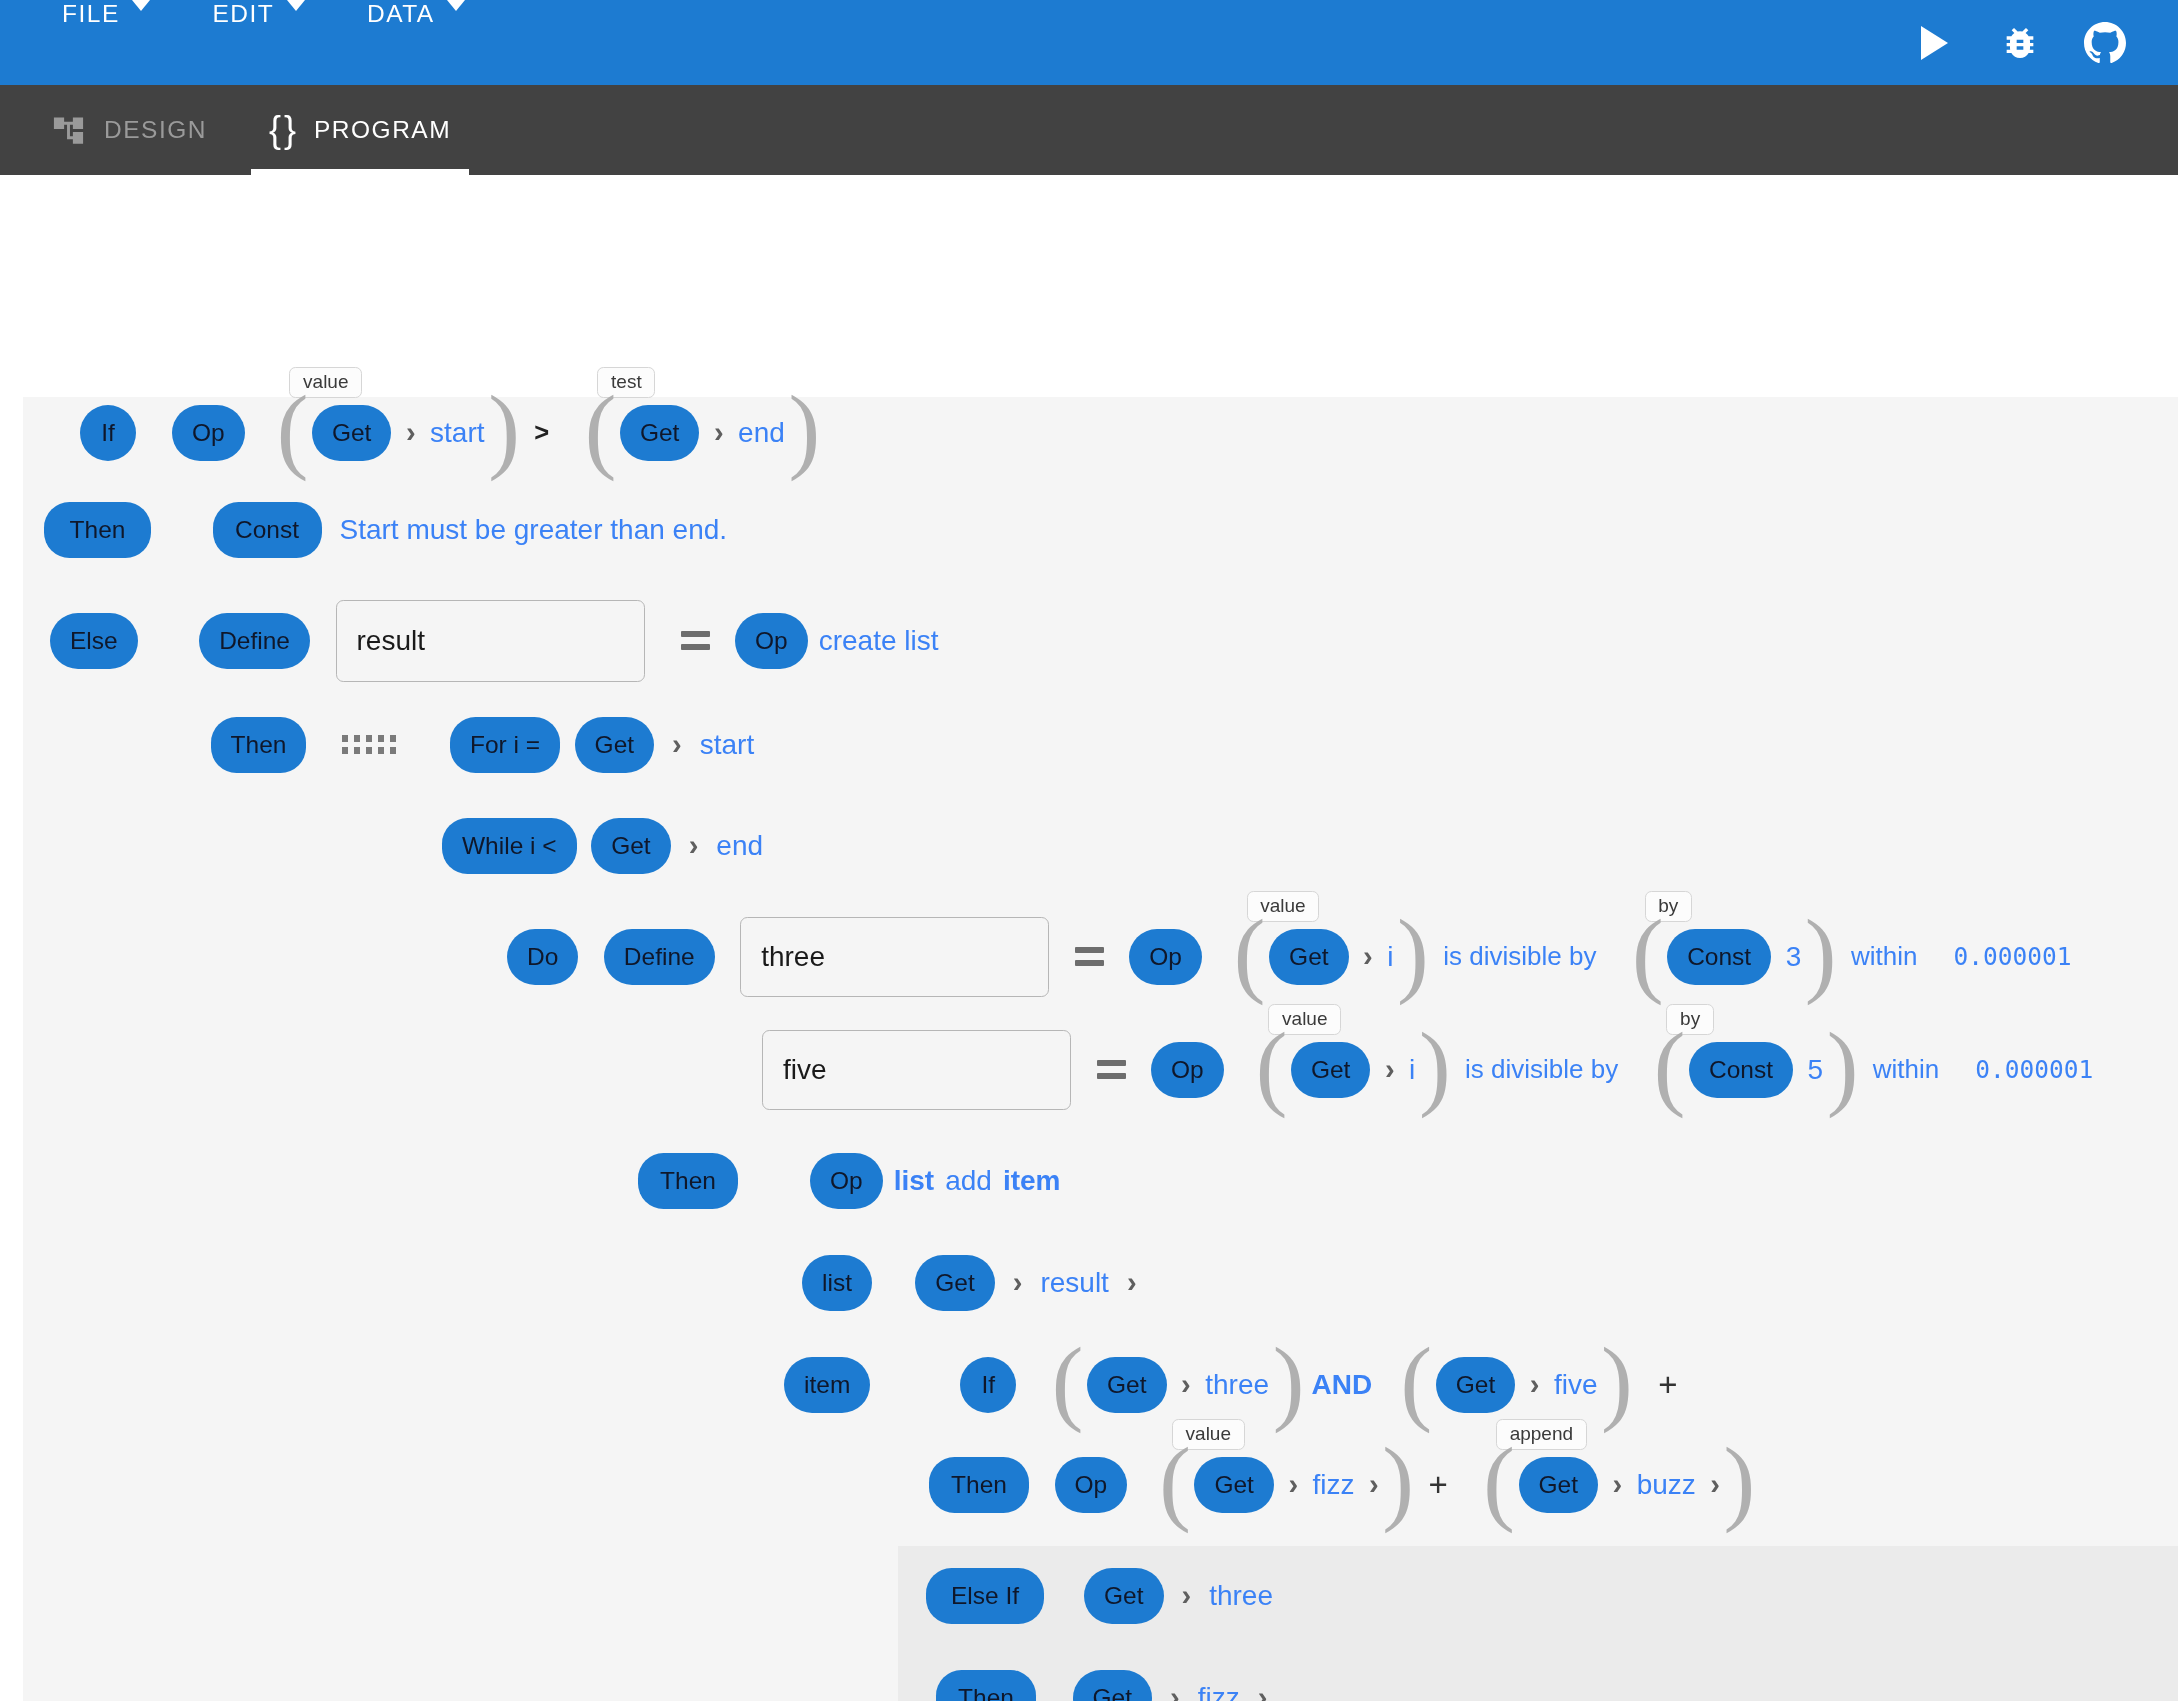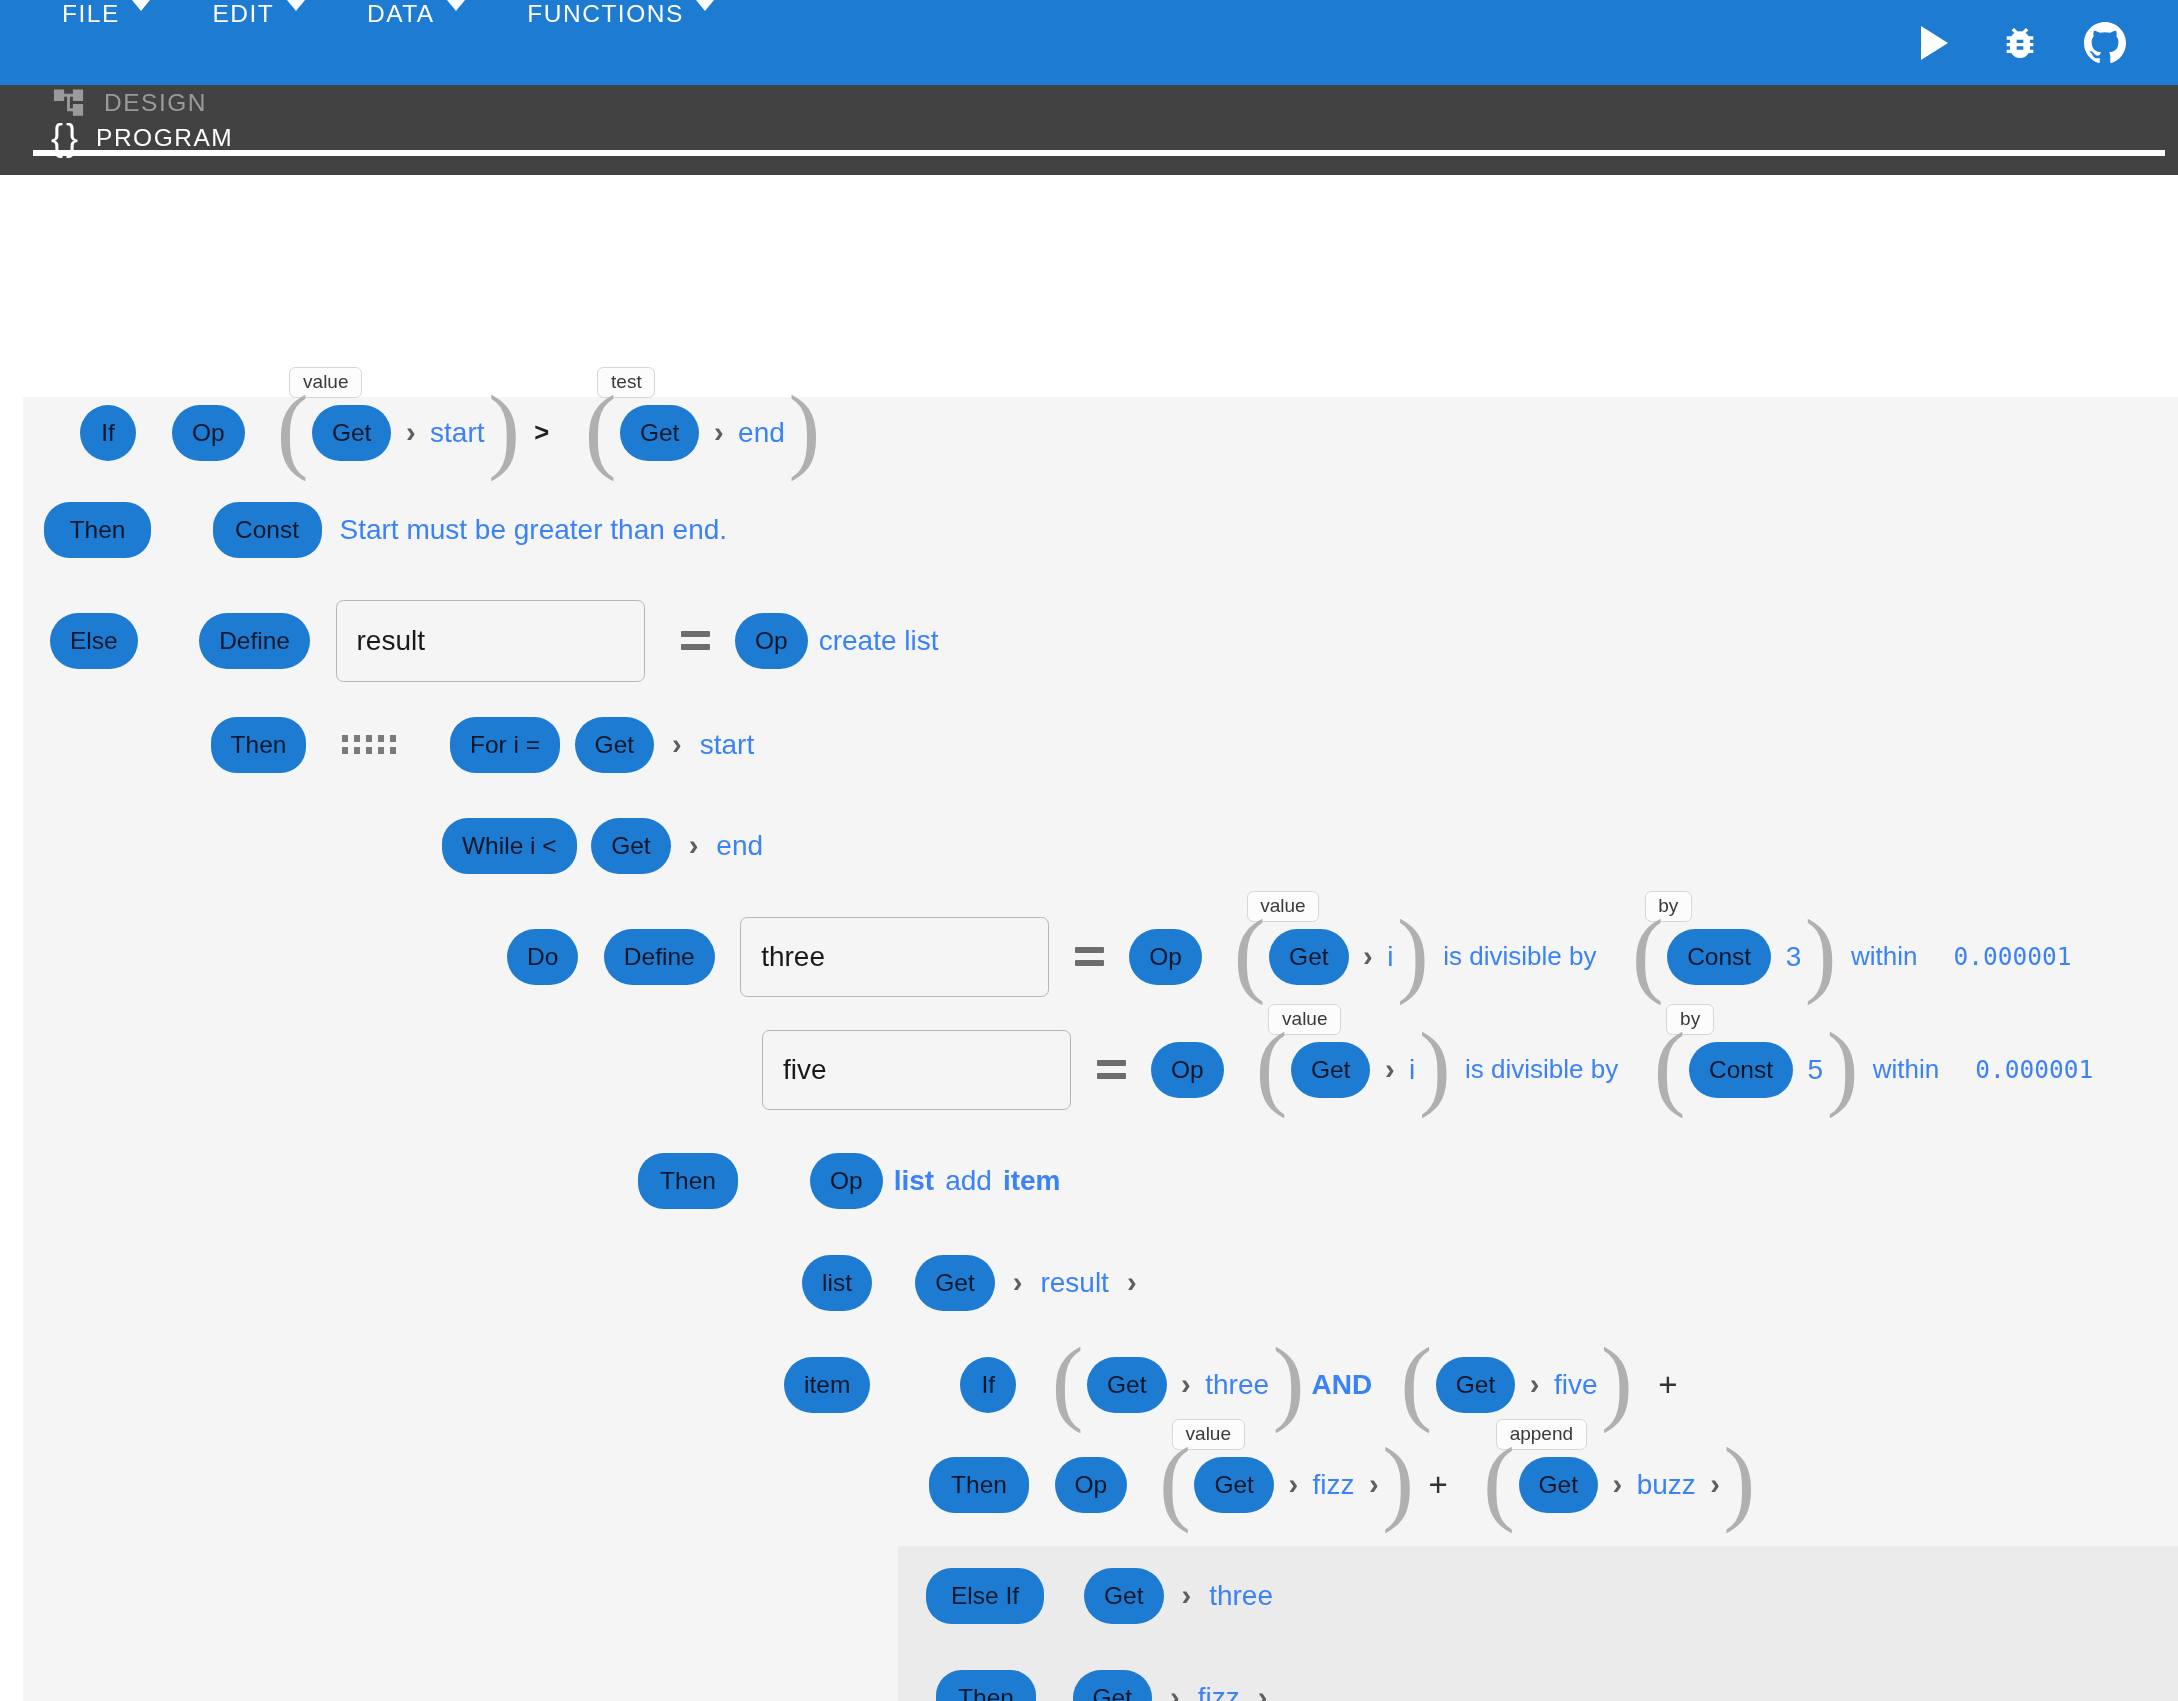"FUNCTIONS" div.menu-item { html: <div> <span>FUNCTIONS</span> <span></span> </div> -> none }
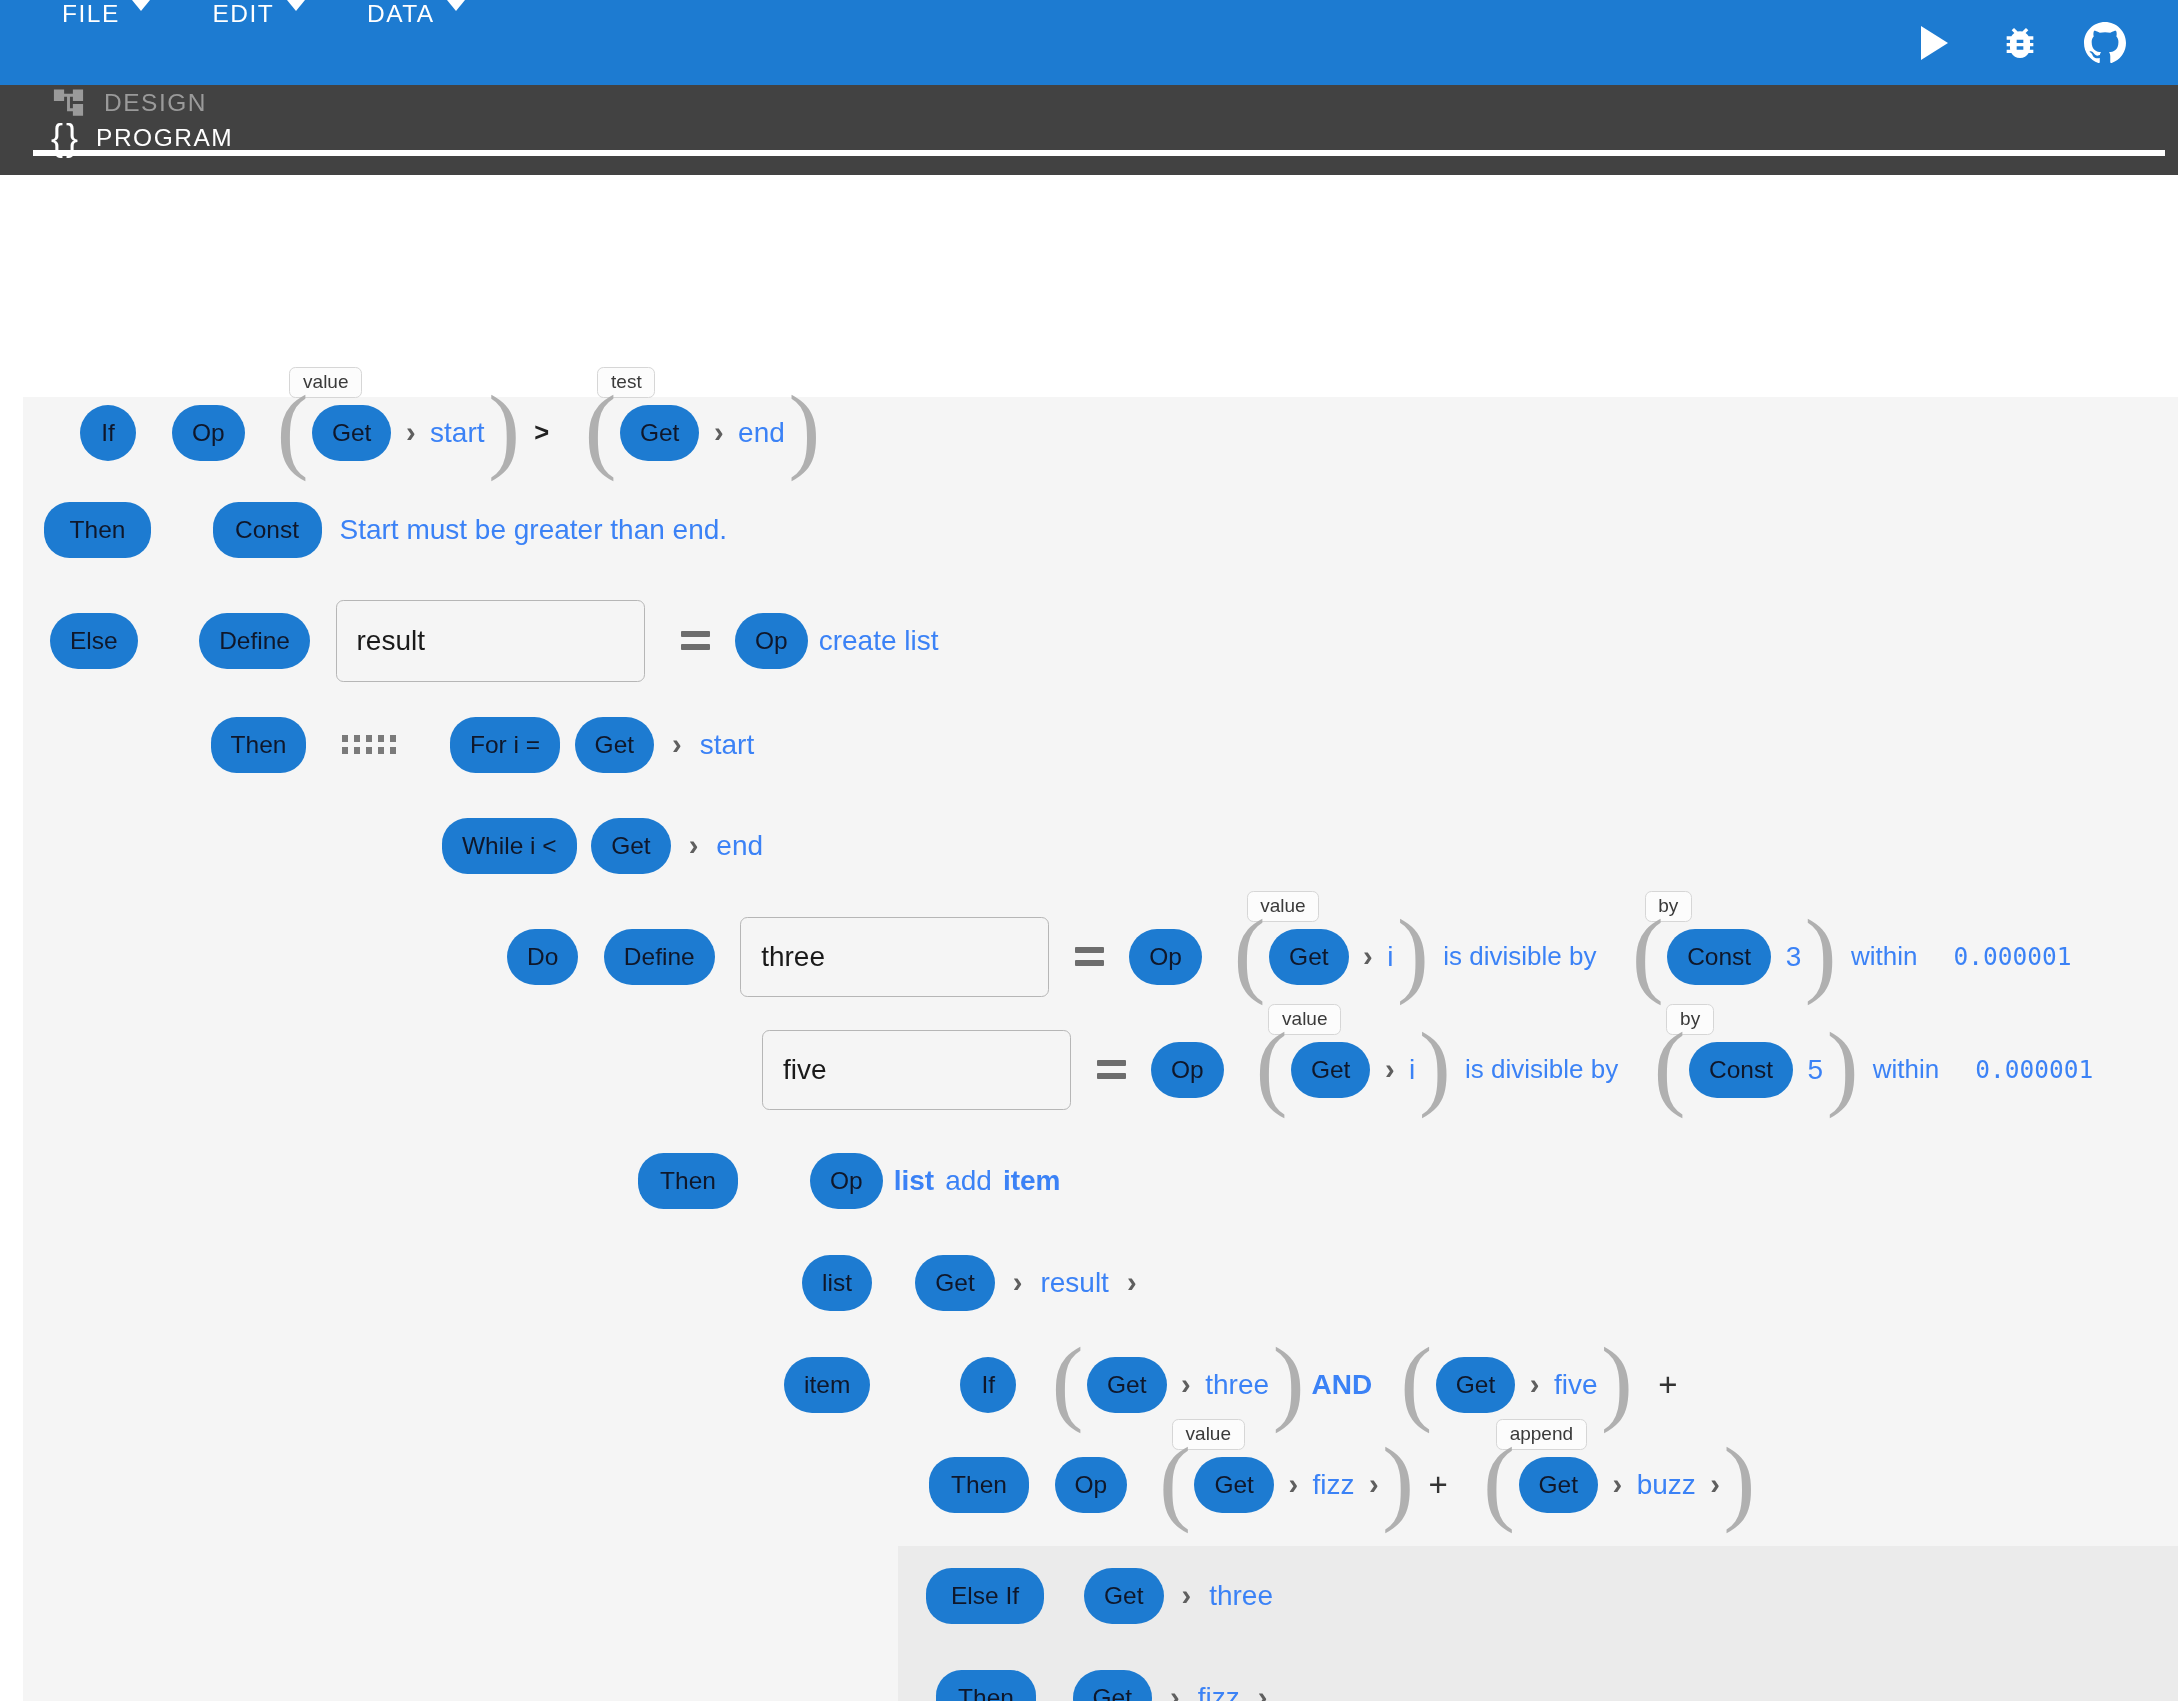"DESIGN" .tabbar { flex-direction: column -> none }
